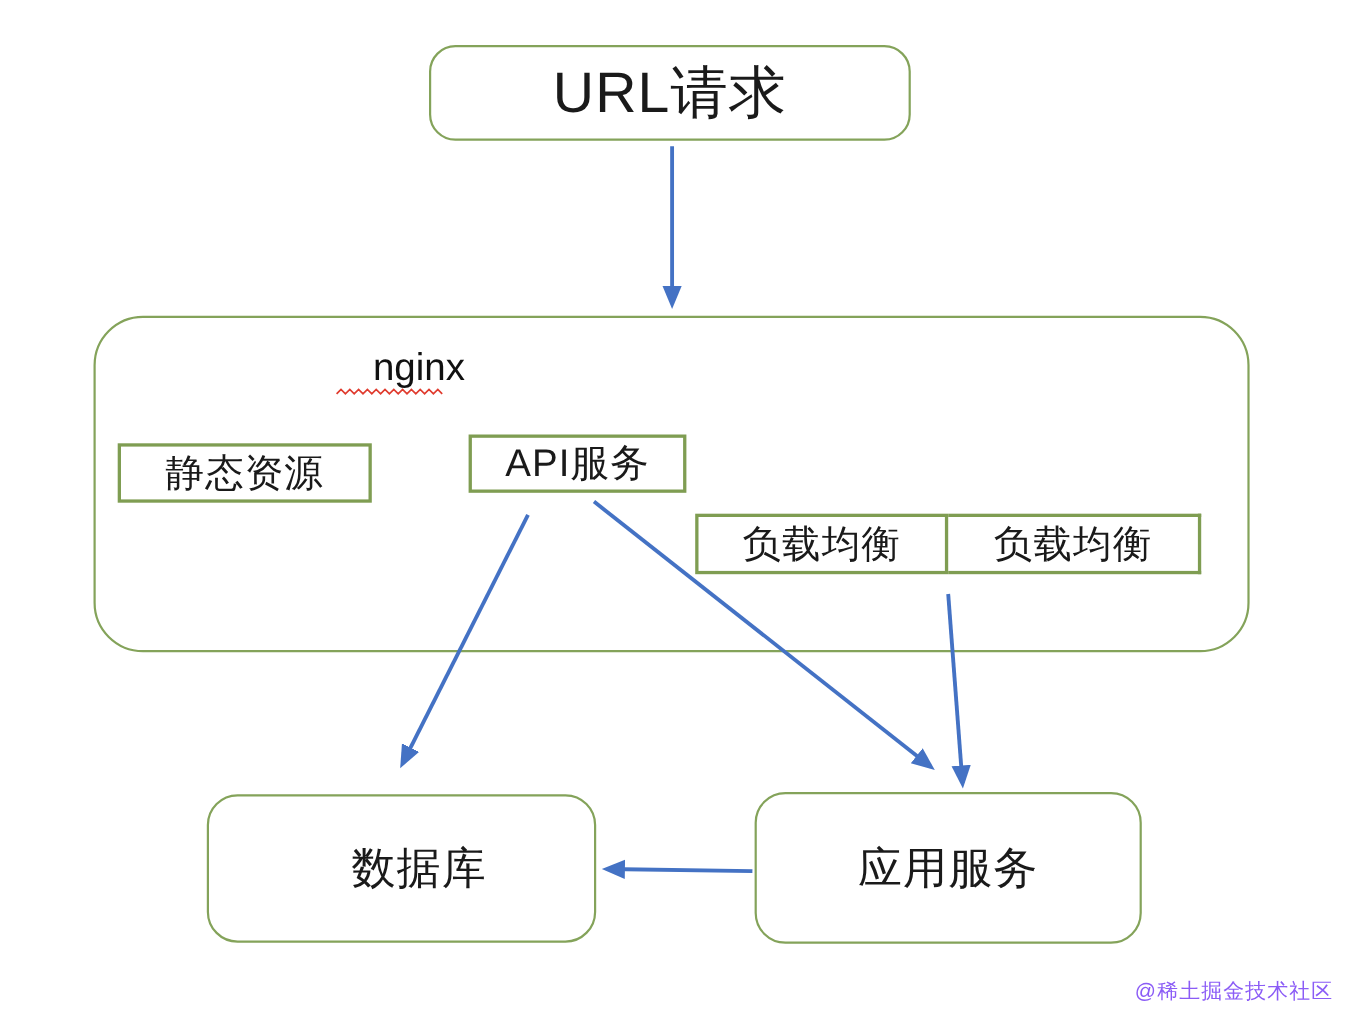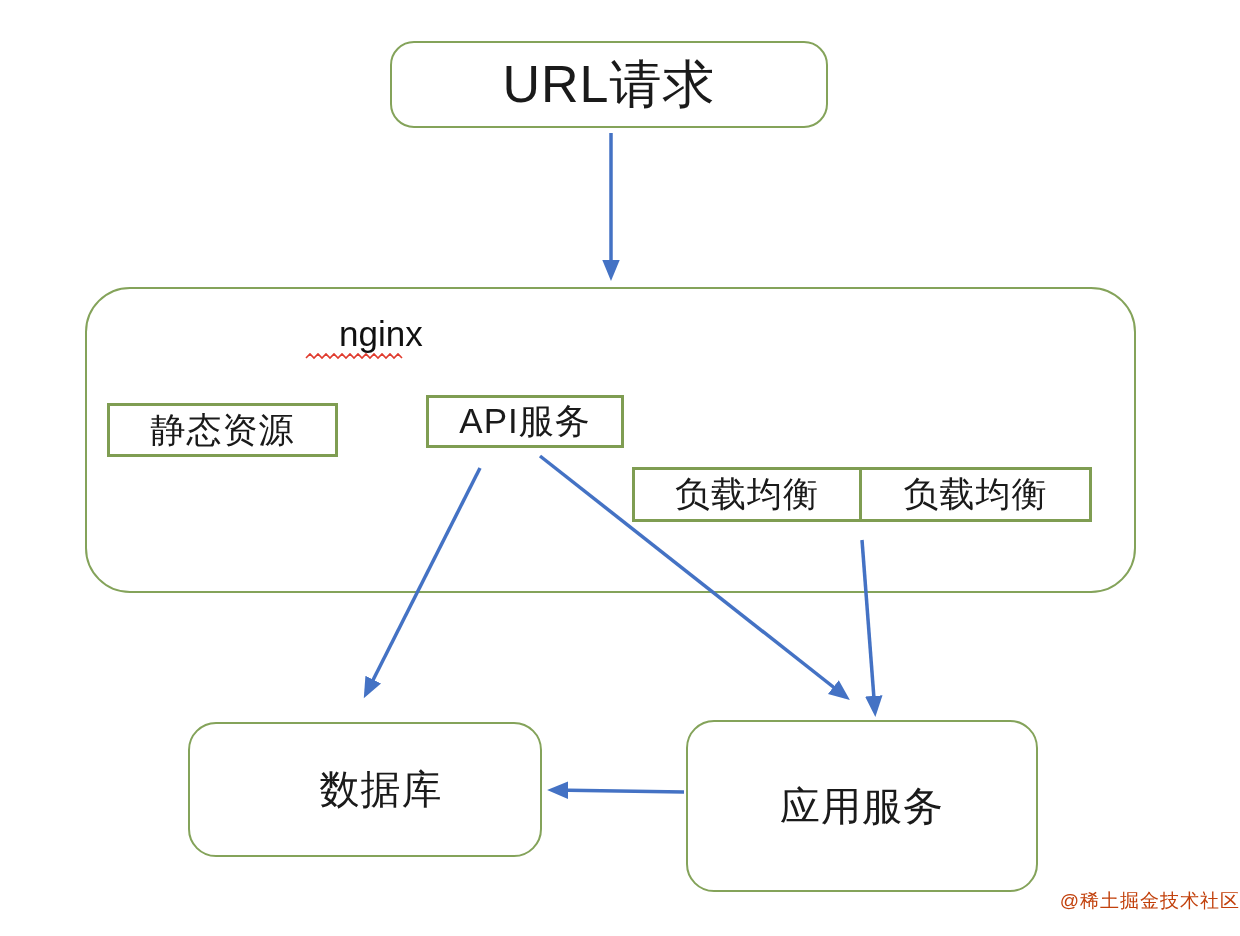"应用服务" #box-app-service { height: 172px -> 138px }
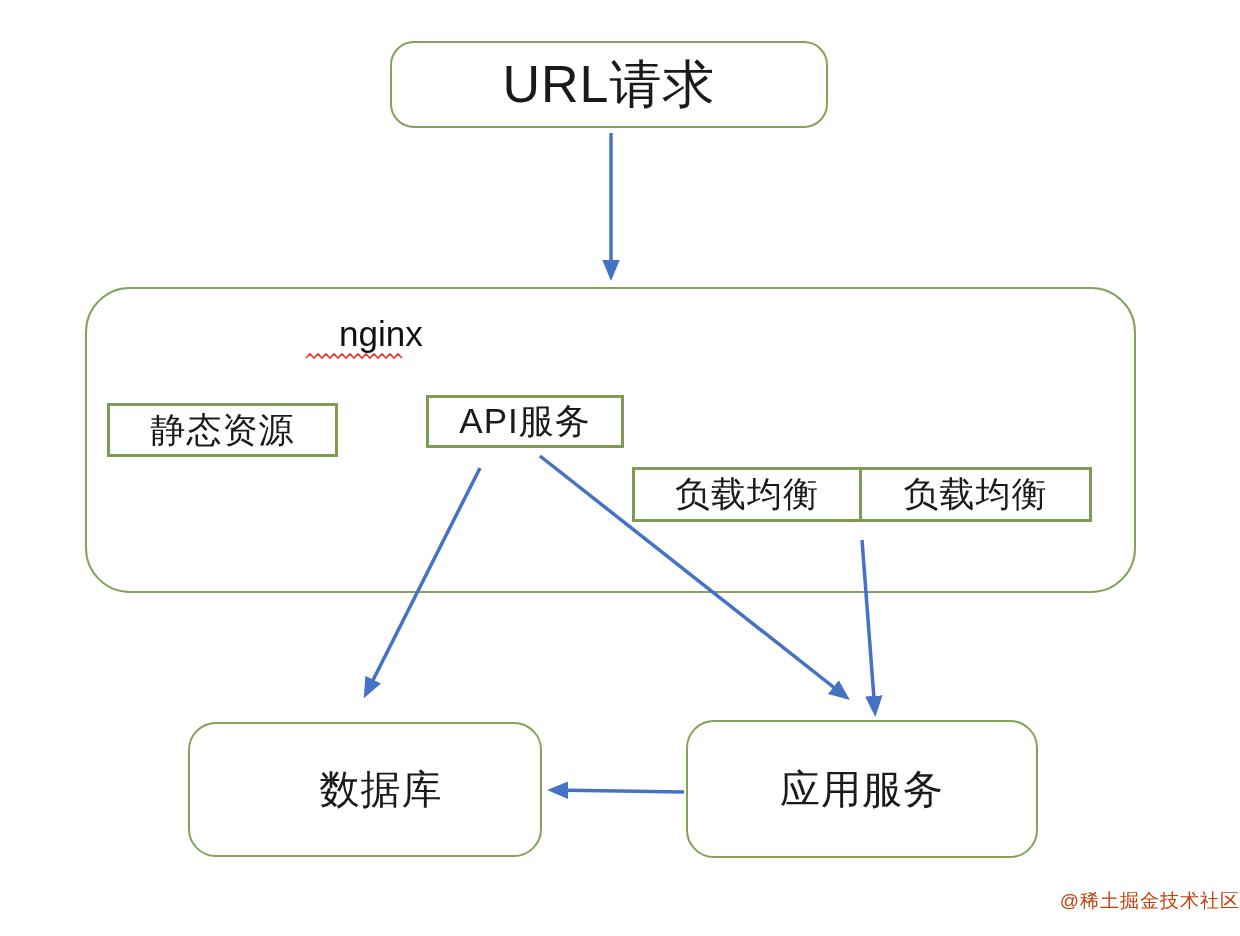"@稀土掘金技术社区" #watermark { color: #c2410c -> #8b5cf6; right: 0 -> 28px }
